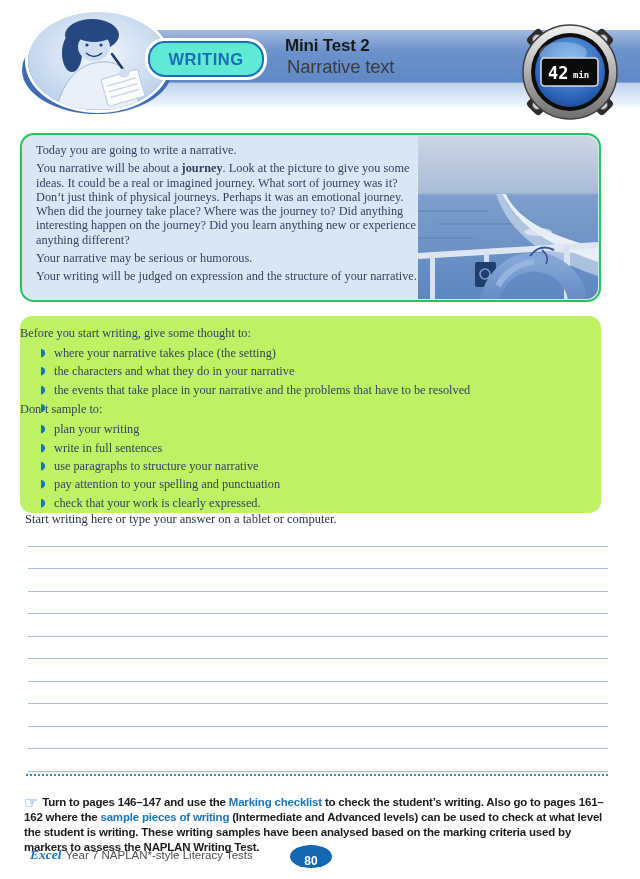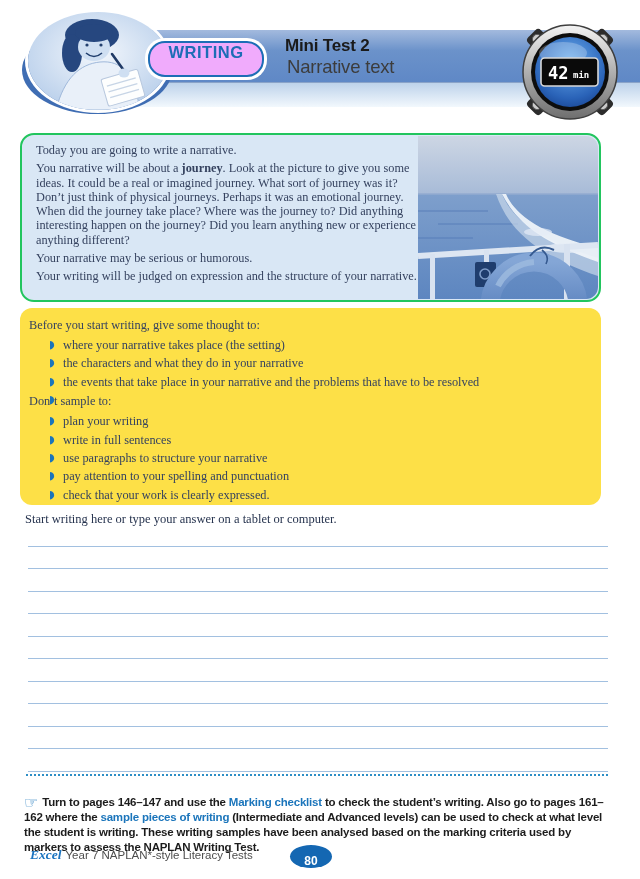"WRITING" .pill { align-items: none -> center; background: #f0abfc -> #5eead4 }
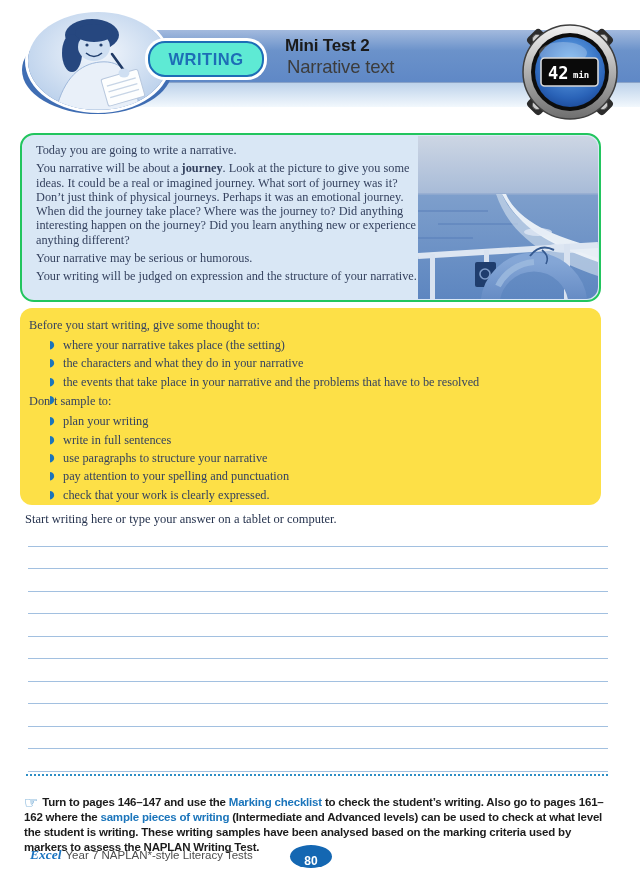"Before you start writing, give" .plan-box { background: #fde047 -> #bef264; padding: 8px 12px 0 9px -> 8px 12px 0 0; top: 308px -> 316px }
